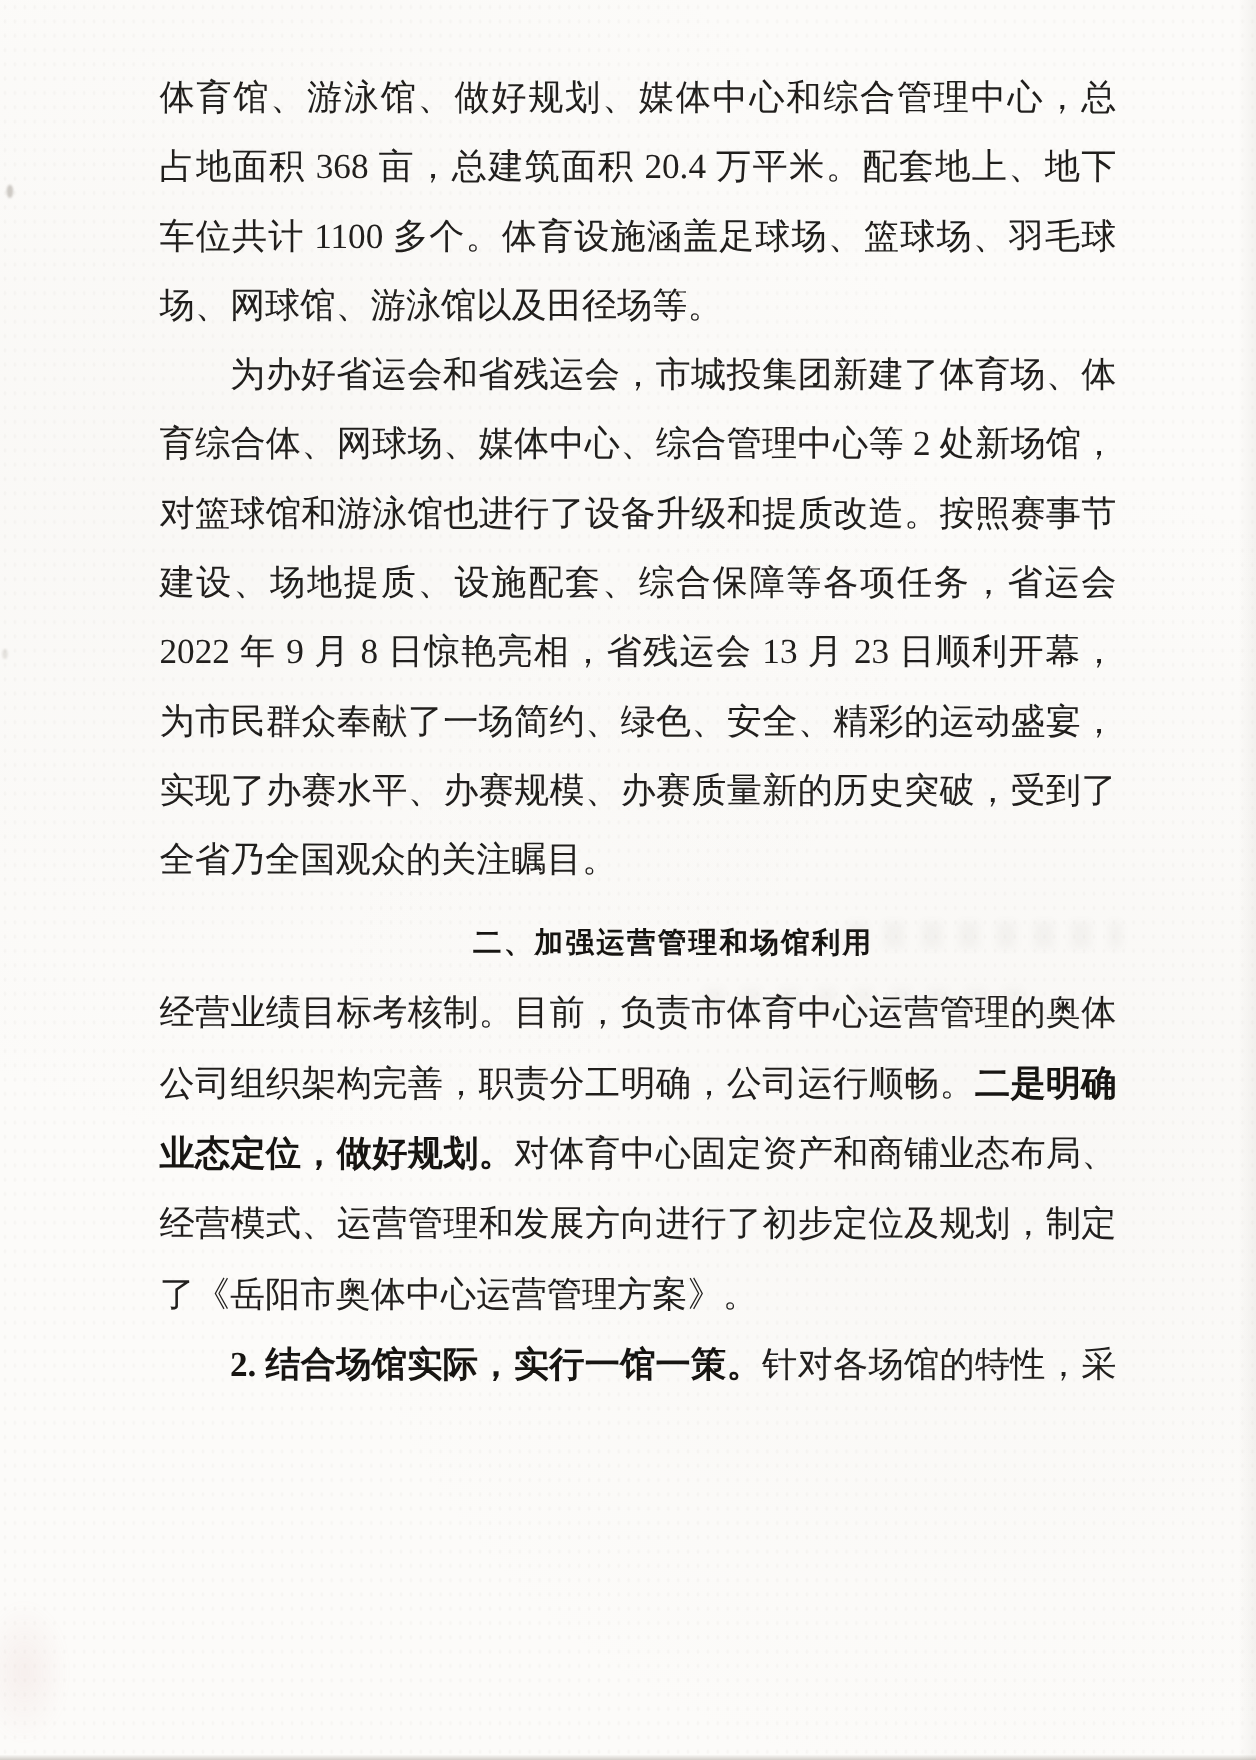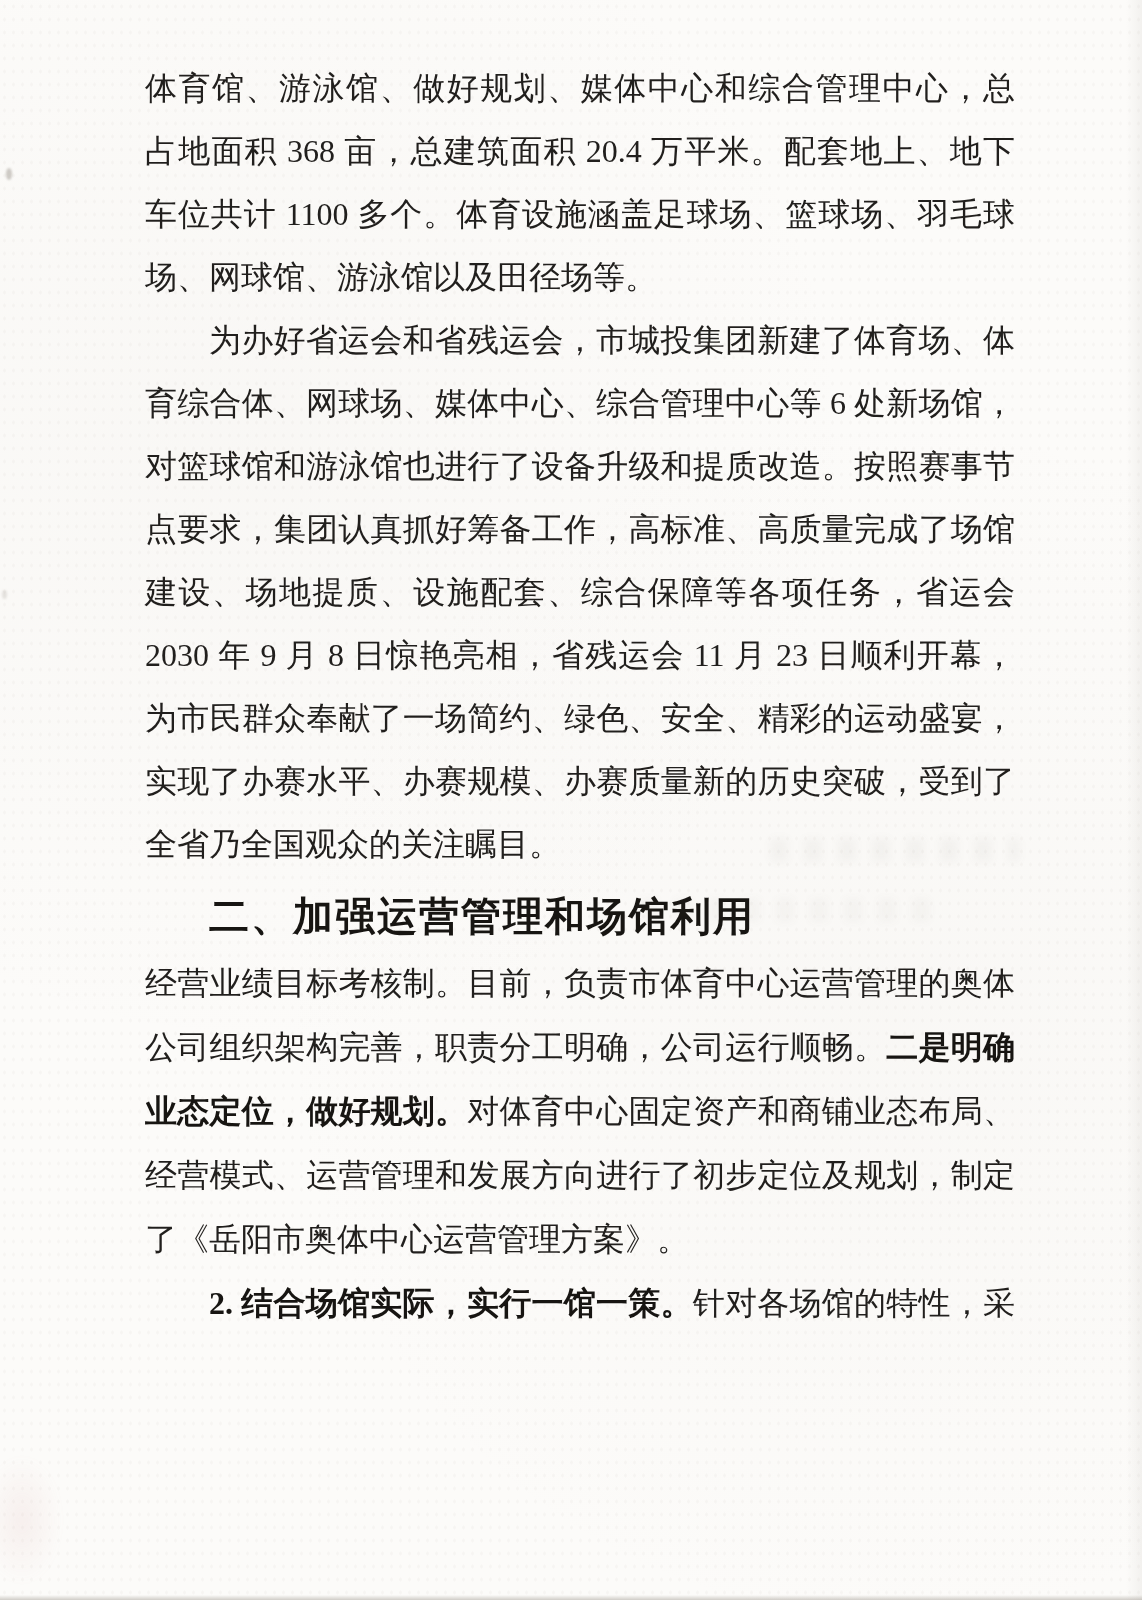"育综合体、网球场、媒体中心、综合管理中心等 6 处新场馆，" span.seg { text: 6 -> 2 }
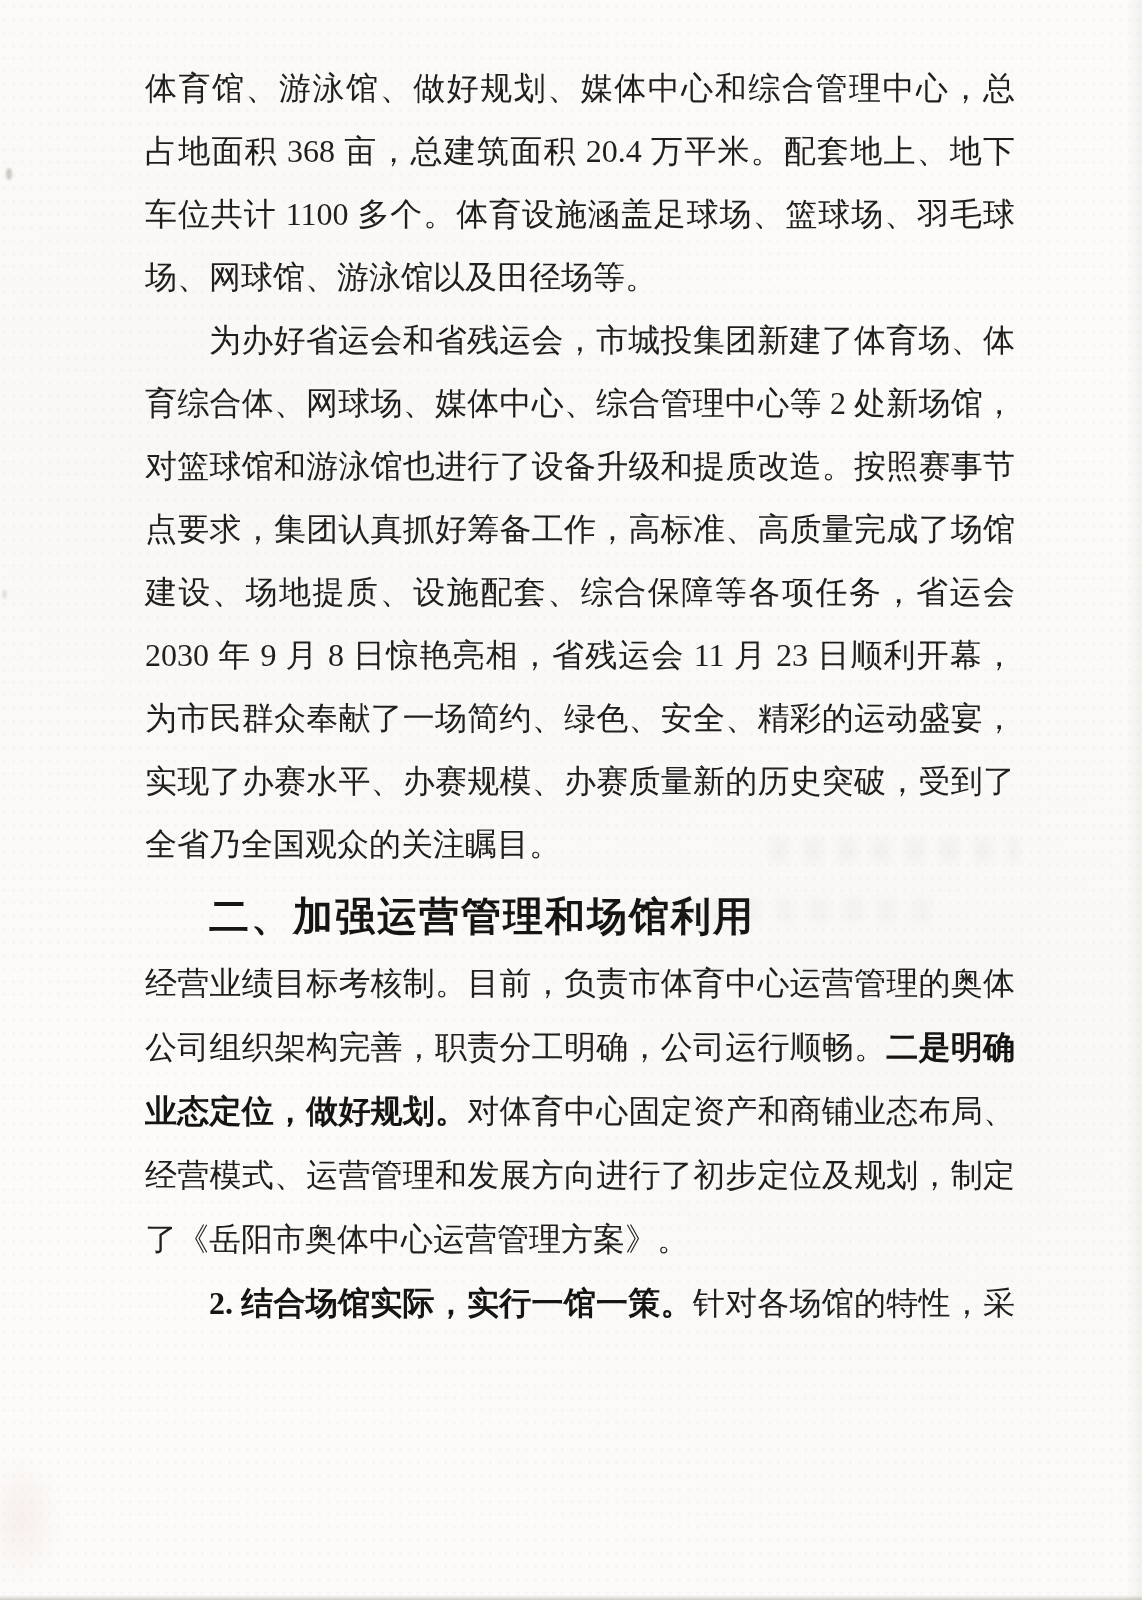"点要求，集团认真抓好筹备工作，高标准、高质量完成了场馆" div.line { html: <div><span>点要求，集团认真抓好筹备工作，高标准、高质量完成了场馆</span></div> -> none }
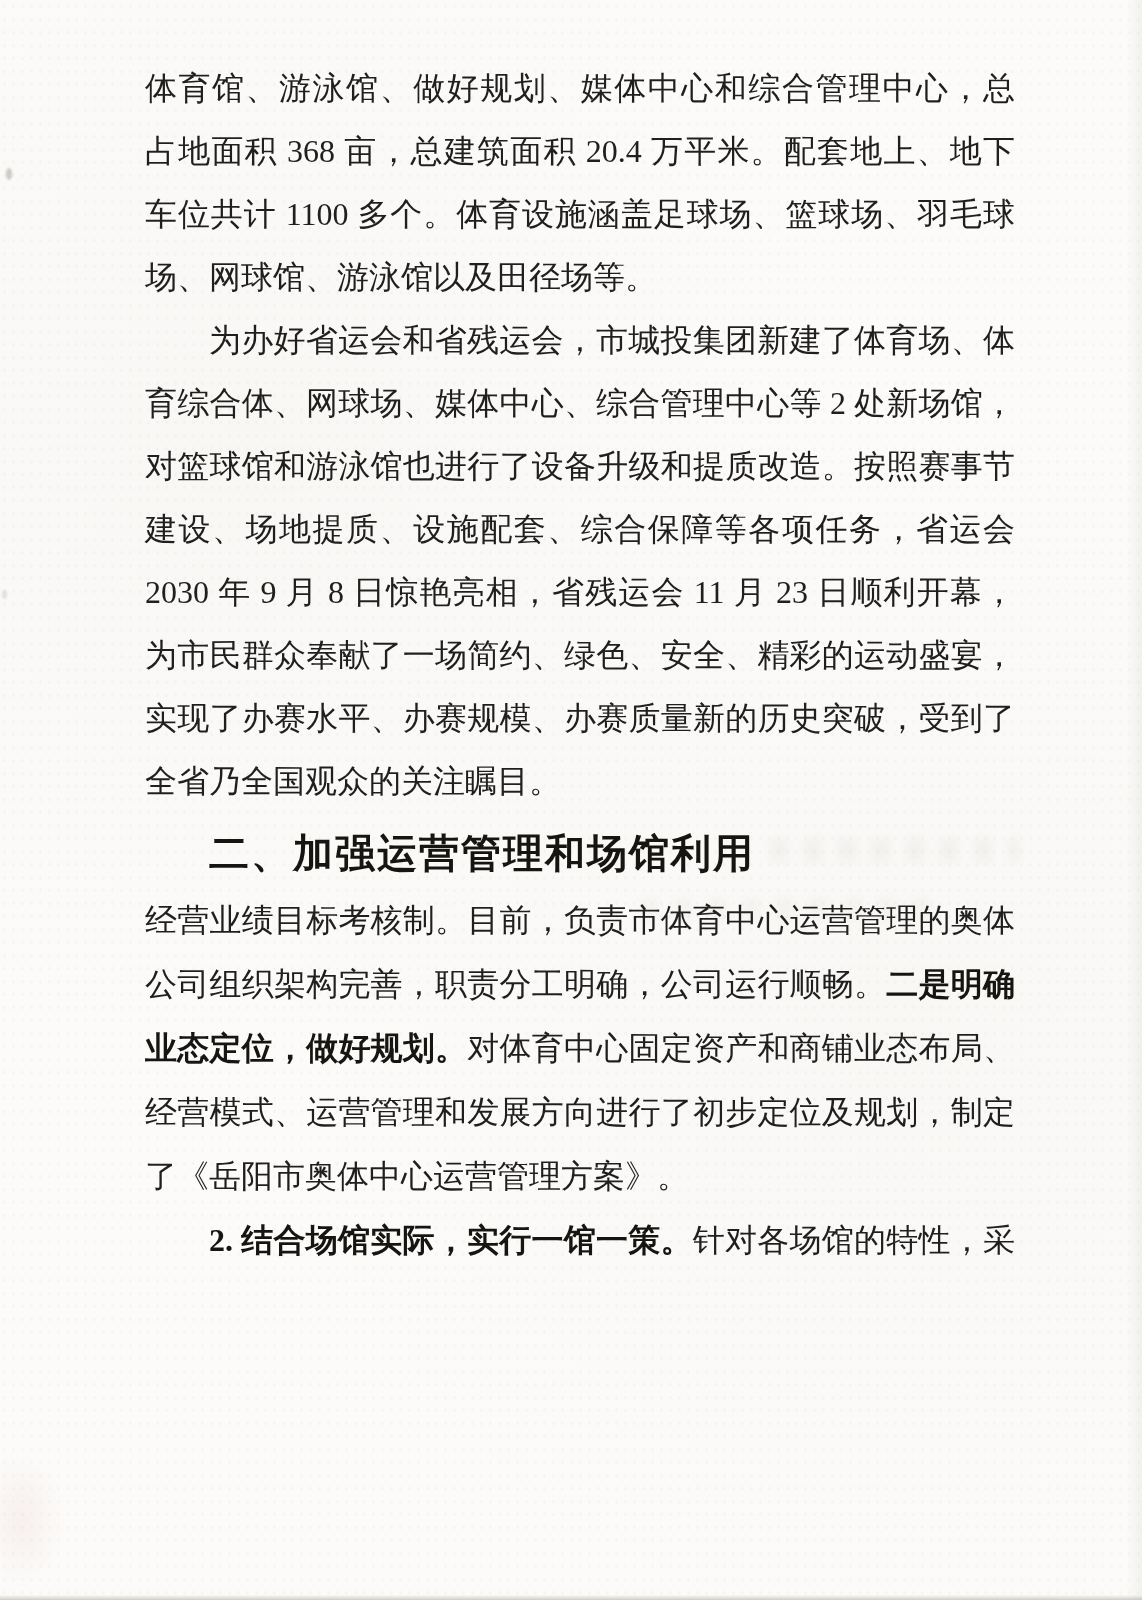"2030 年 9 月 8" span.seg { text: 2030 年 9 月 8 日惊艳亮相，省残运会 11 -> 2022 年 9 月 8 日惊艳亮相，省残运会 13 }
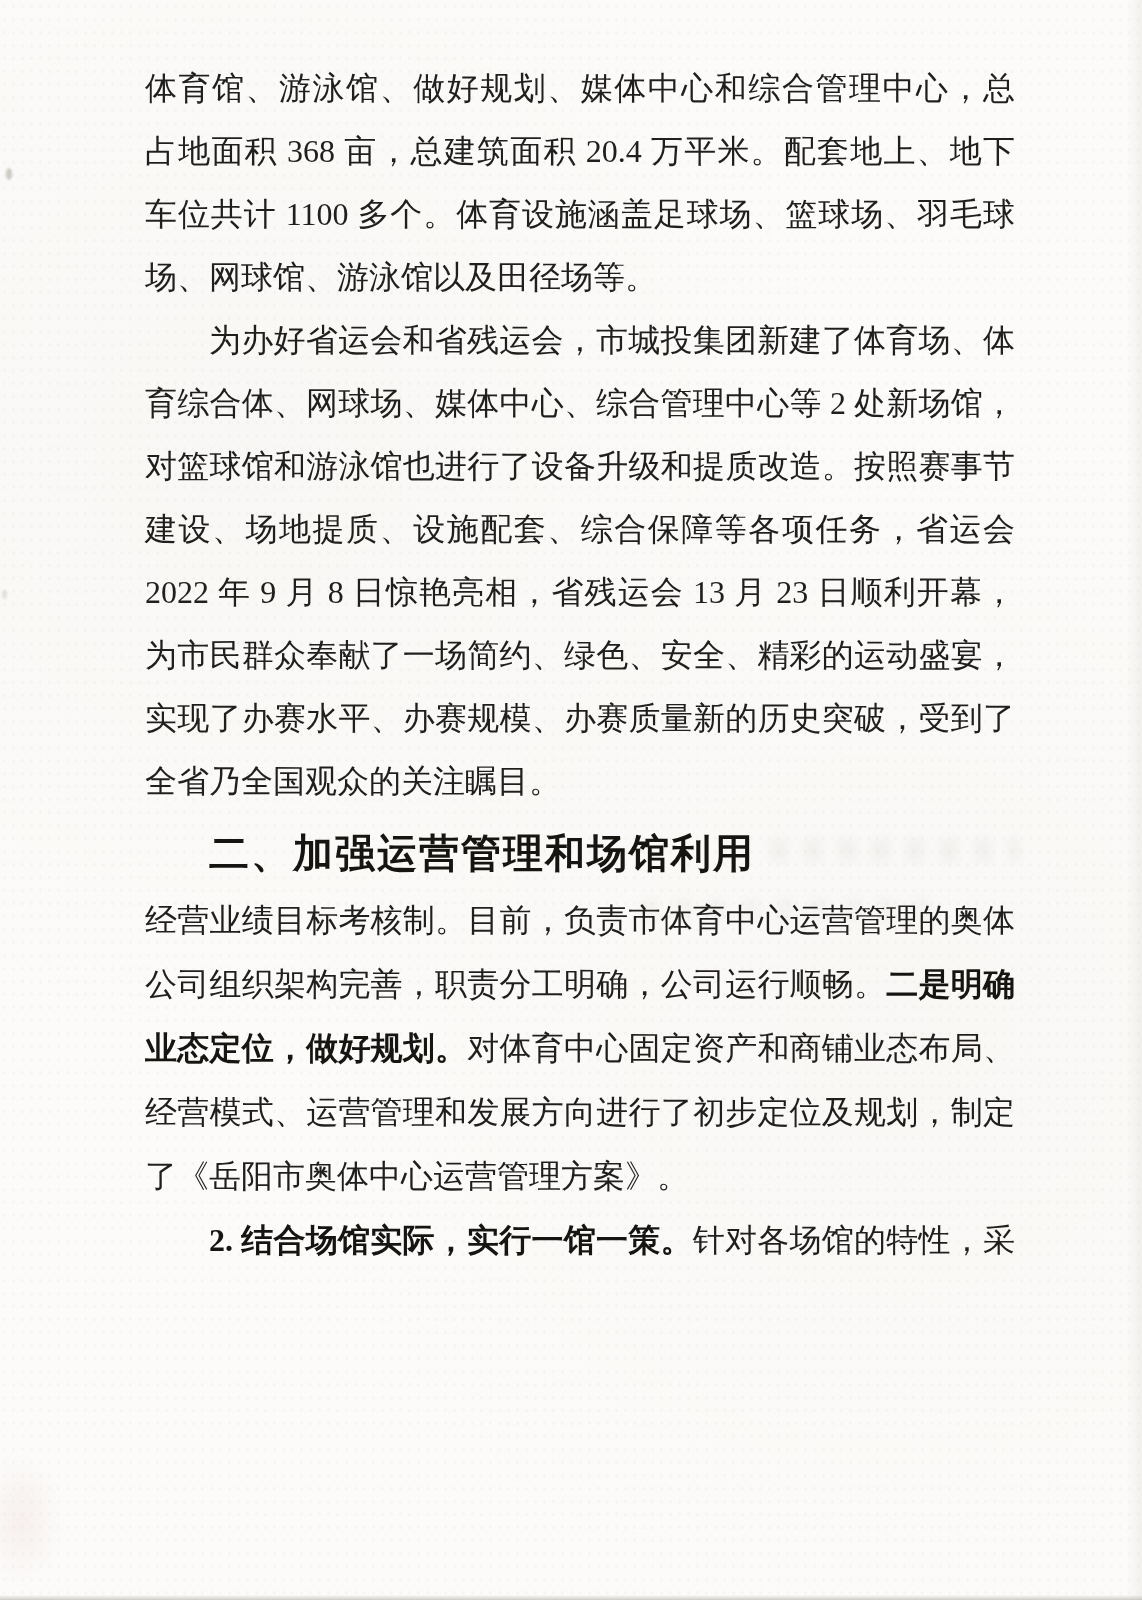"二、加强运营管理和场馆利用" .line.h { font-family: Liberation Mono, monospace -> Liberation Serif, serif; font-size: 40px -> 26px; text-align: none -> center }
